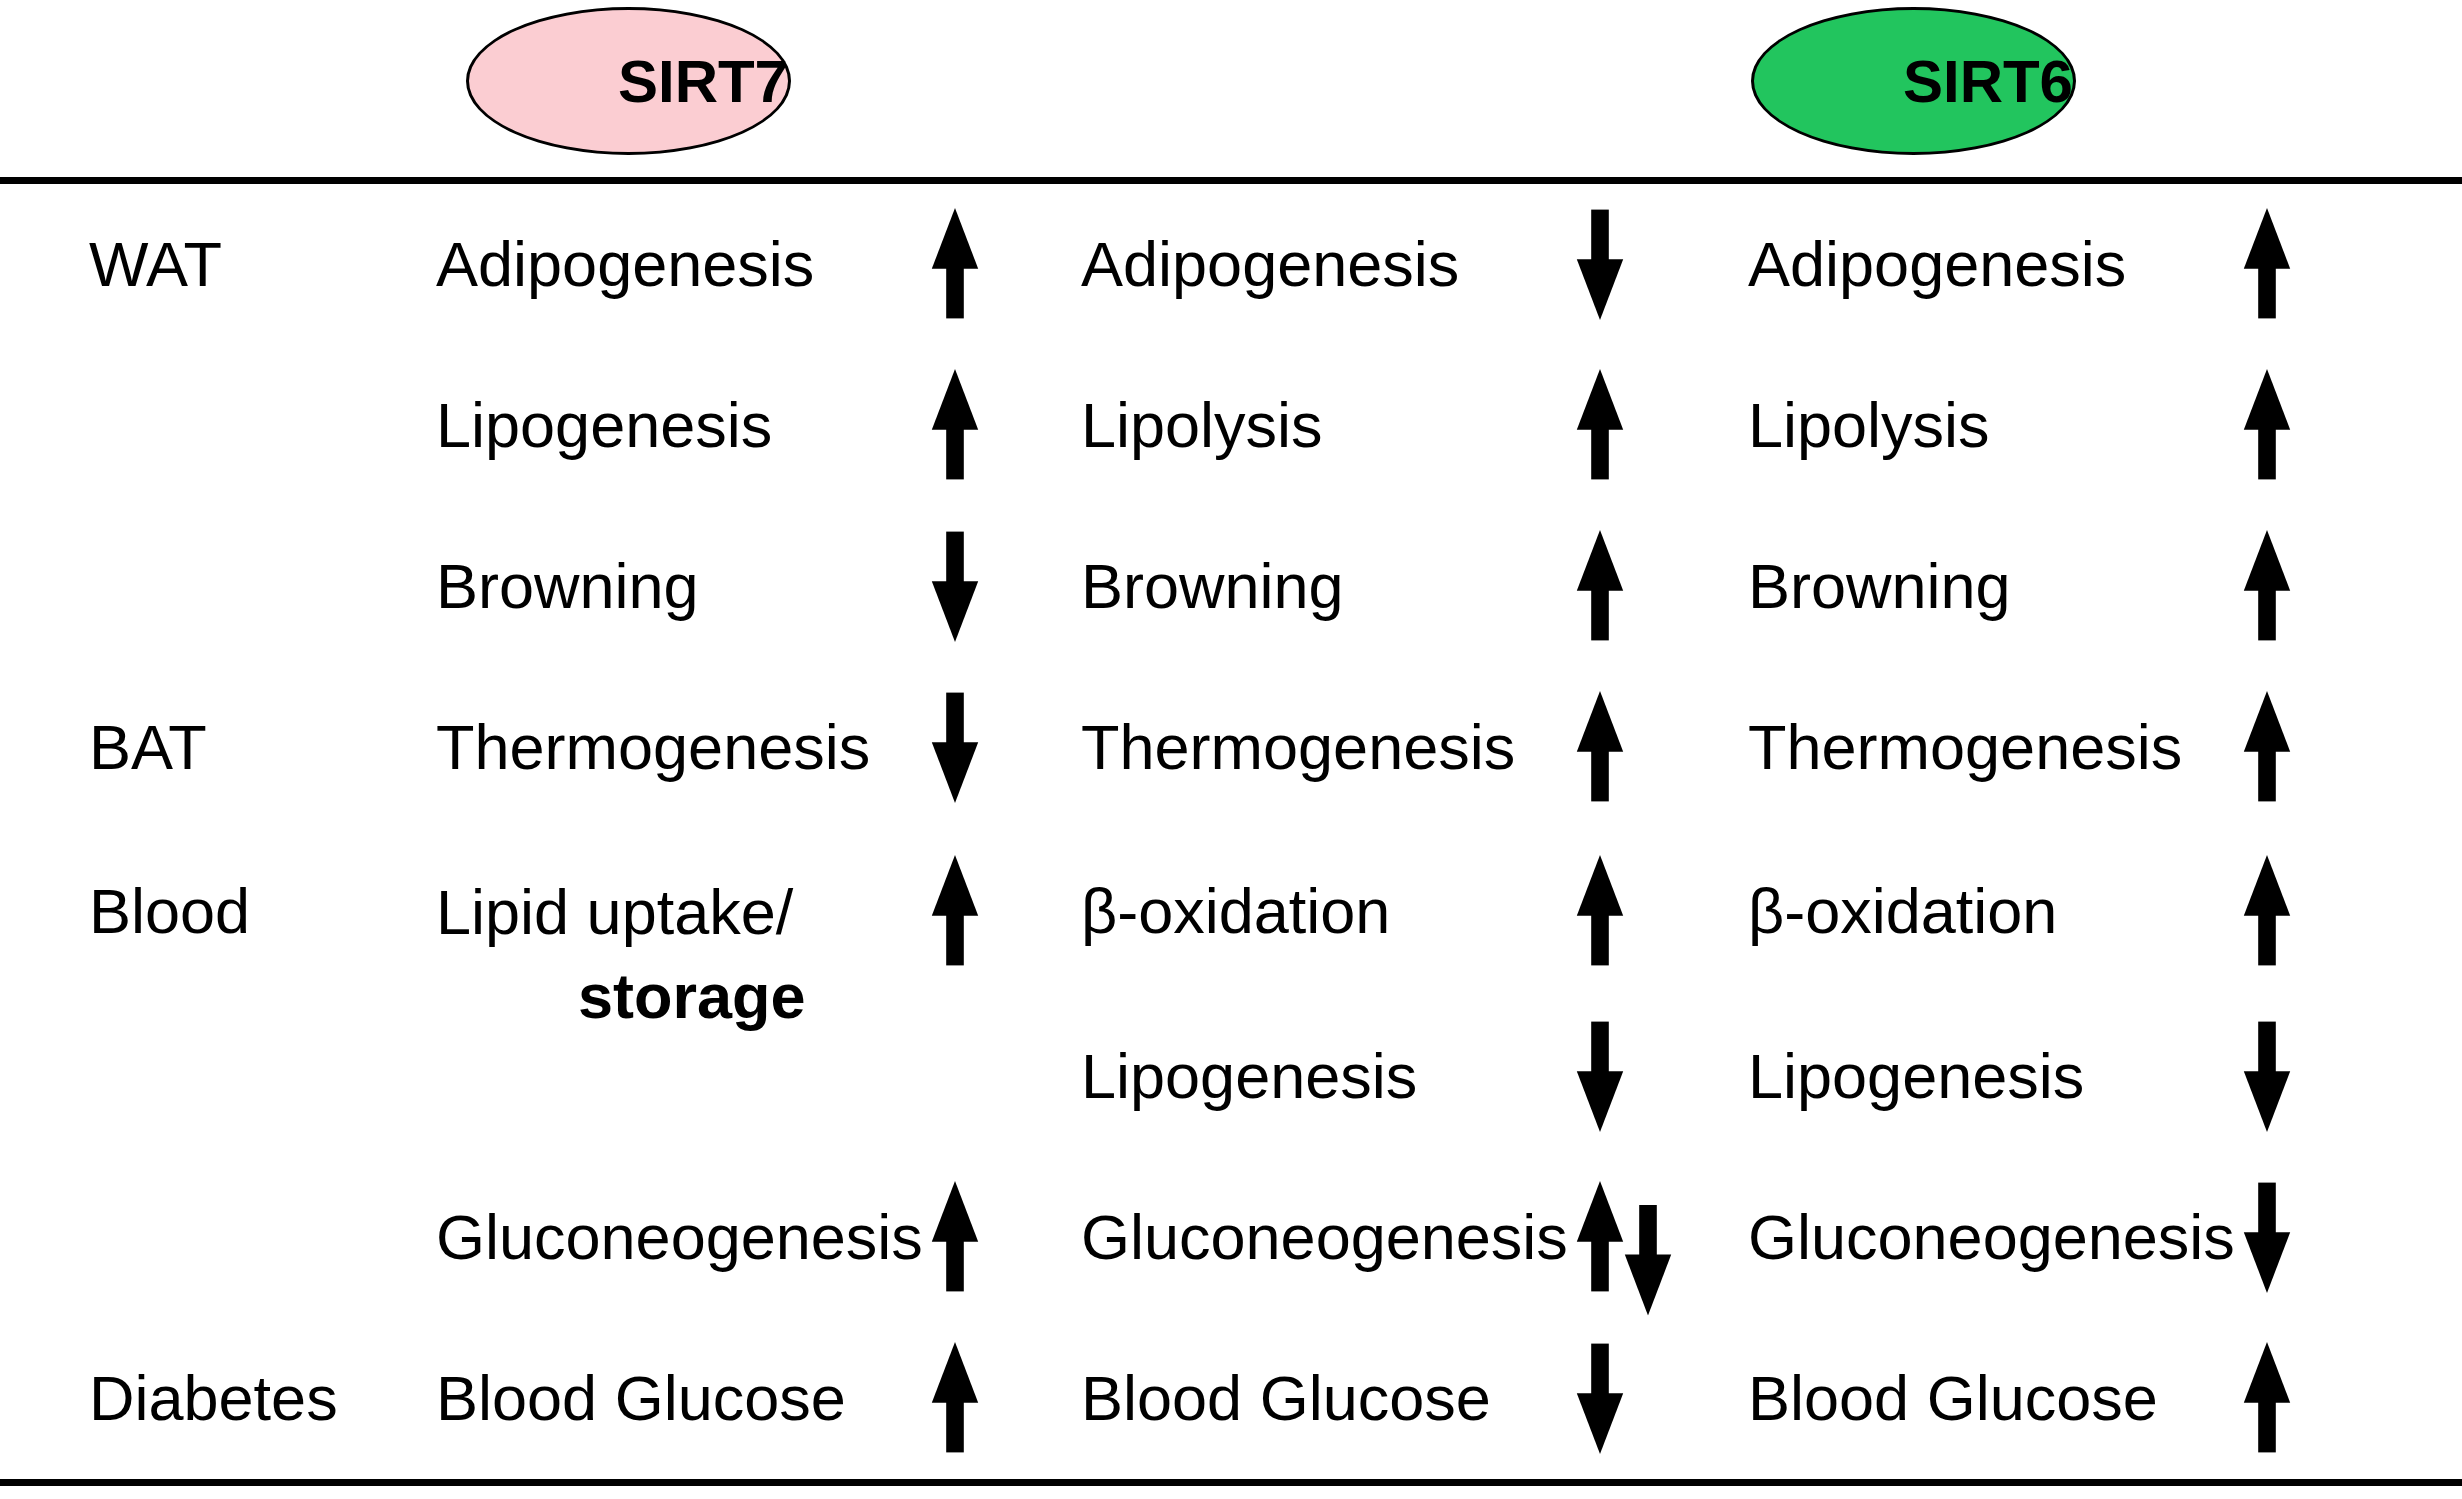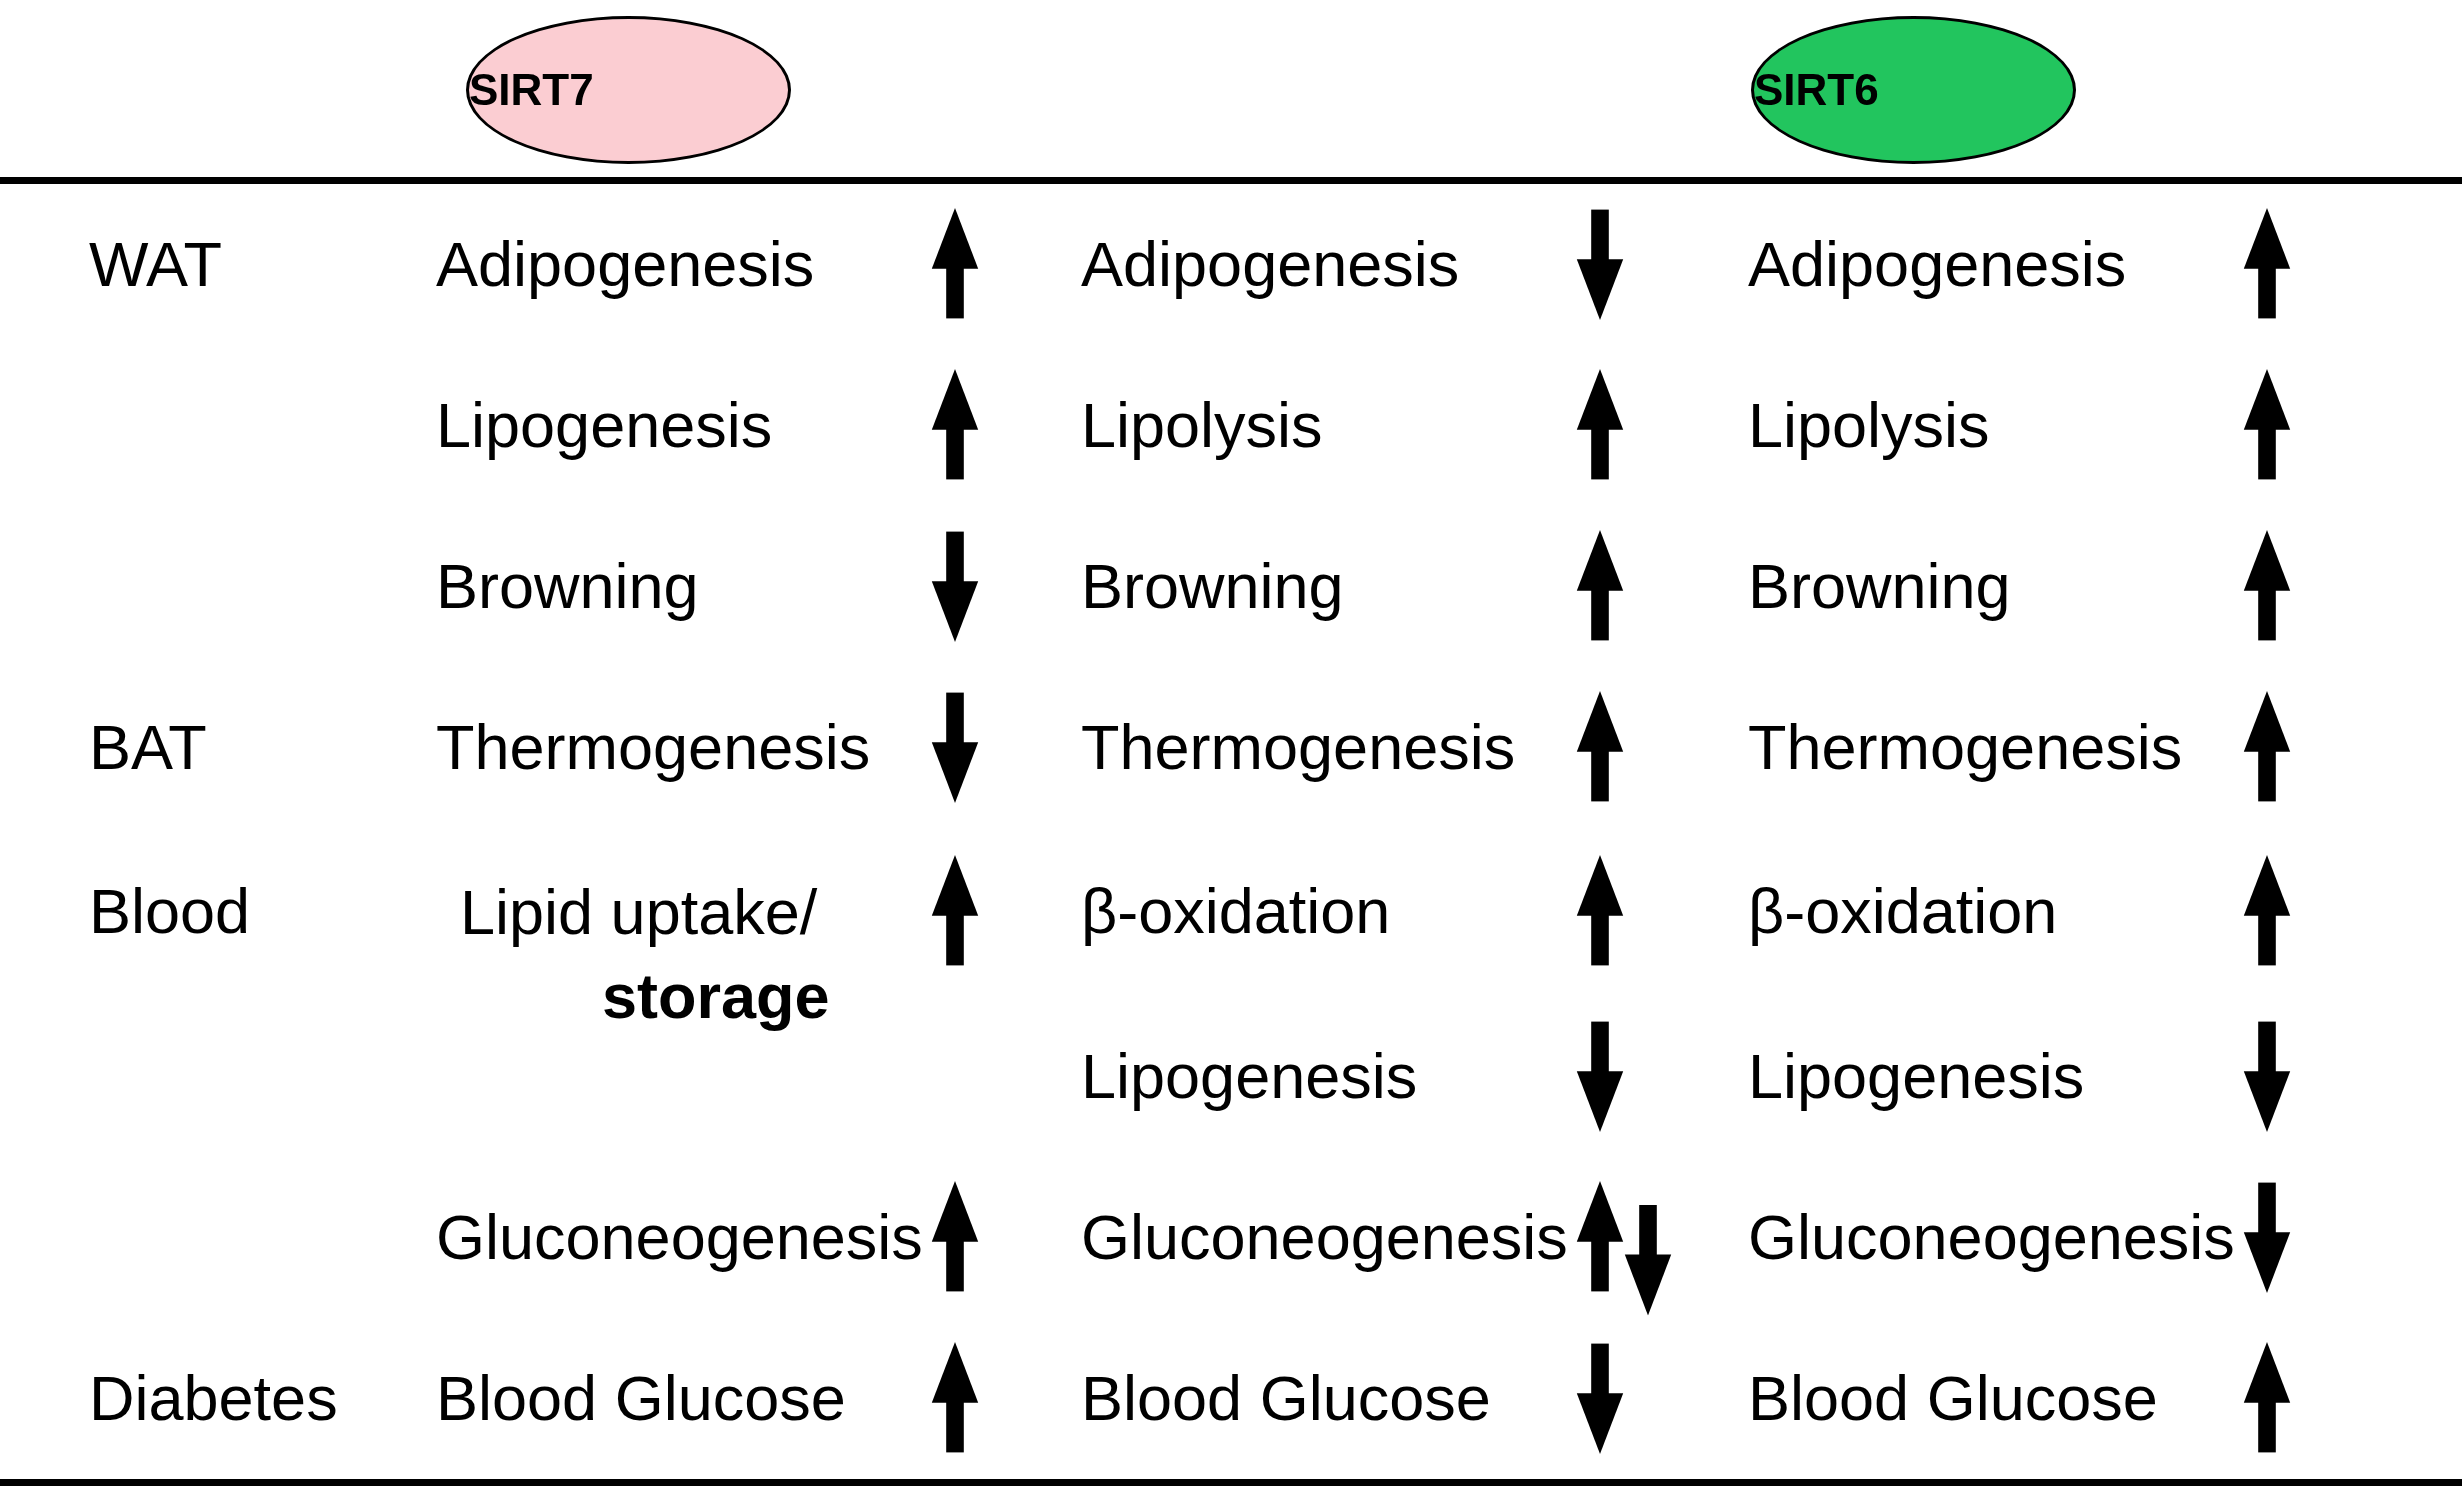"SIRT7" .ellipse { font-size: 44px -> 60px; justify-content: flex-start -> flex-end; top: 16px -> 7px }
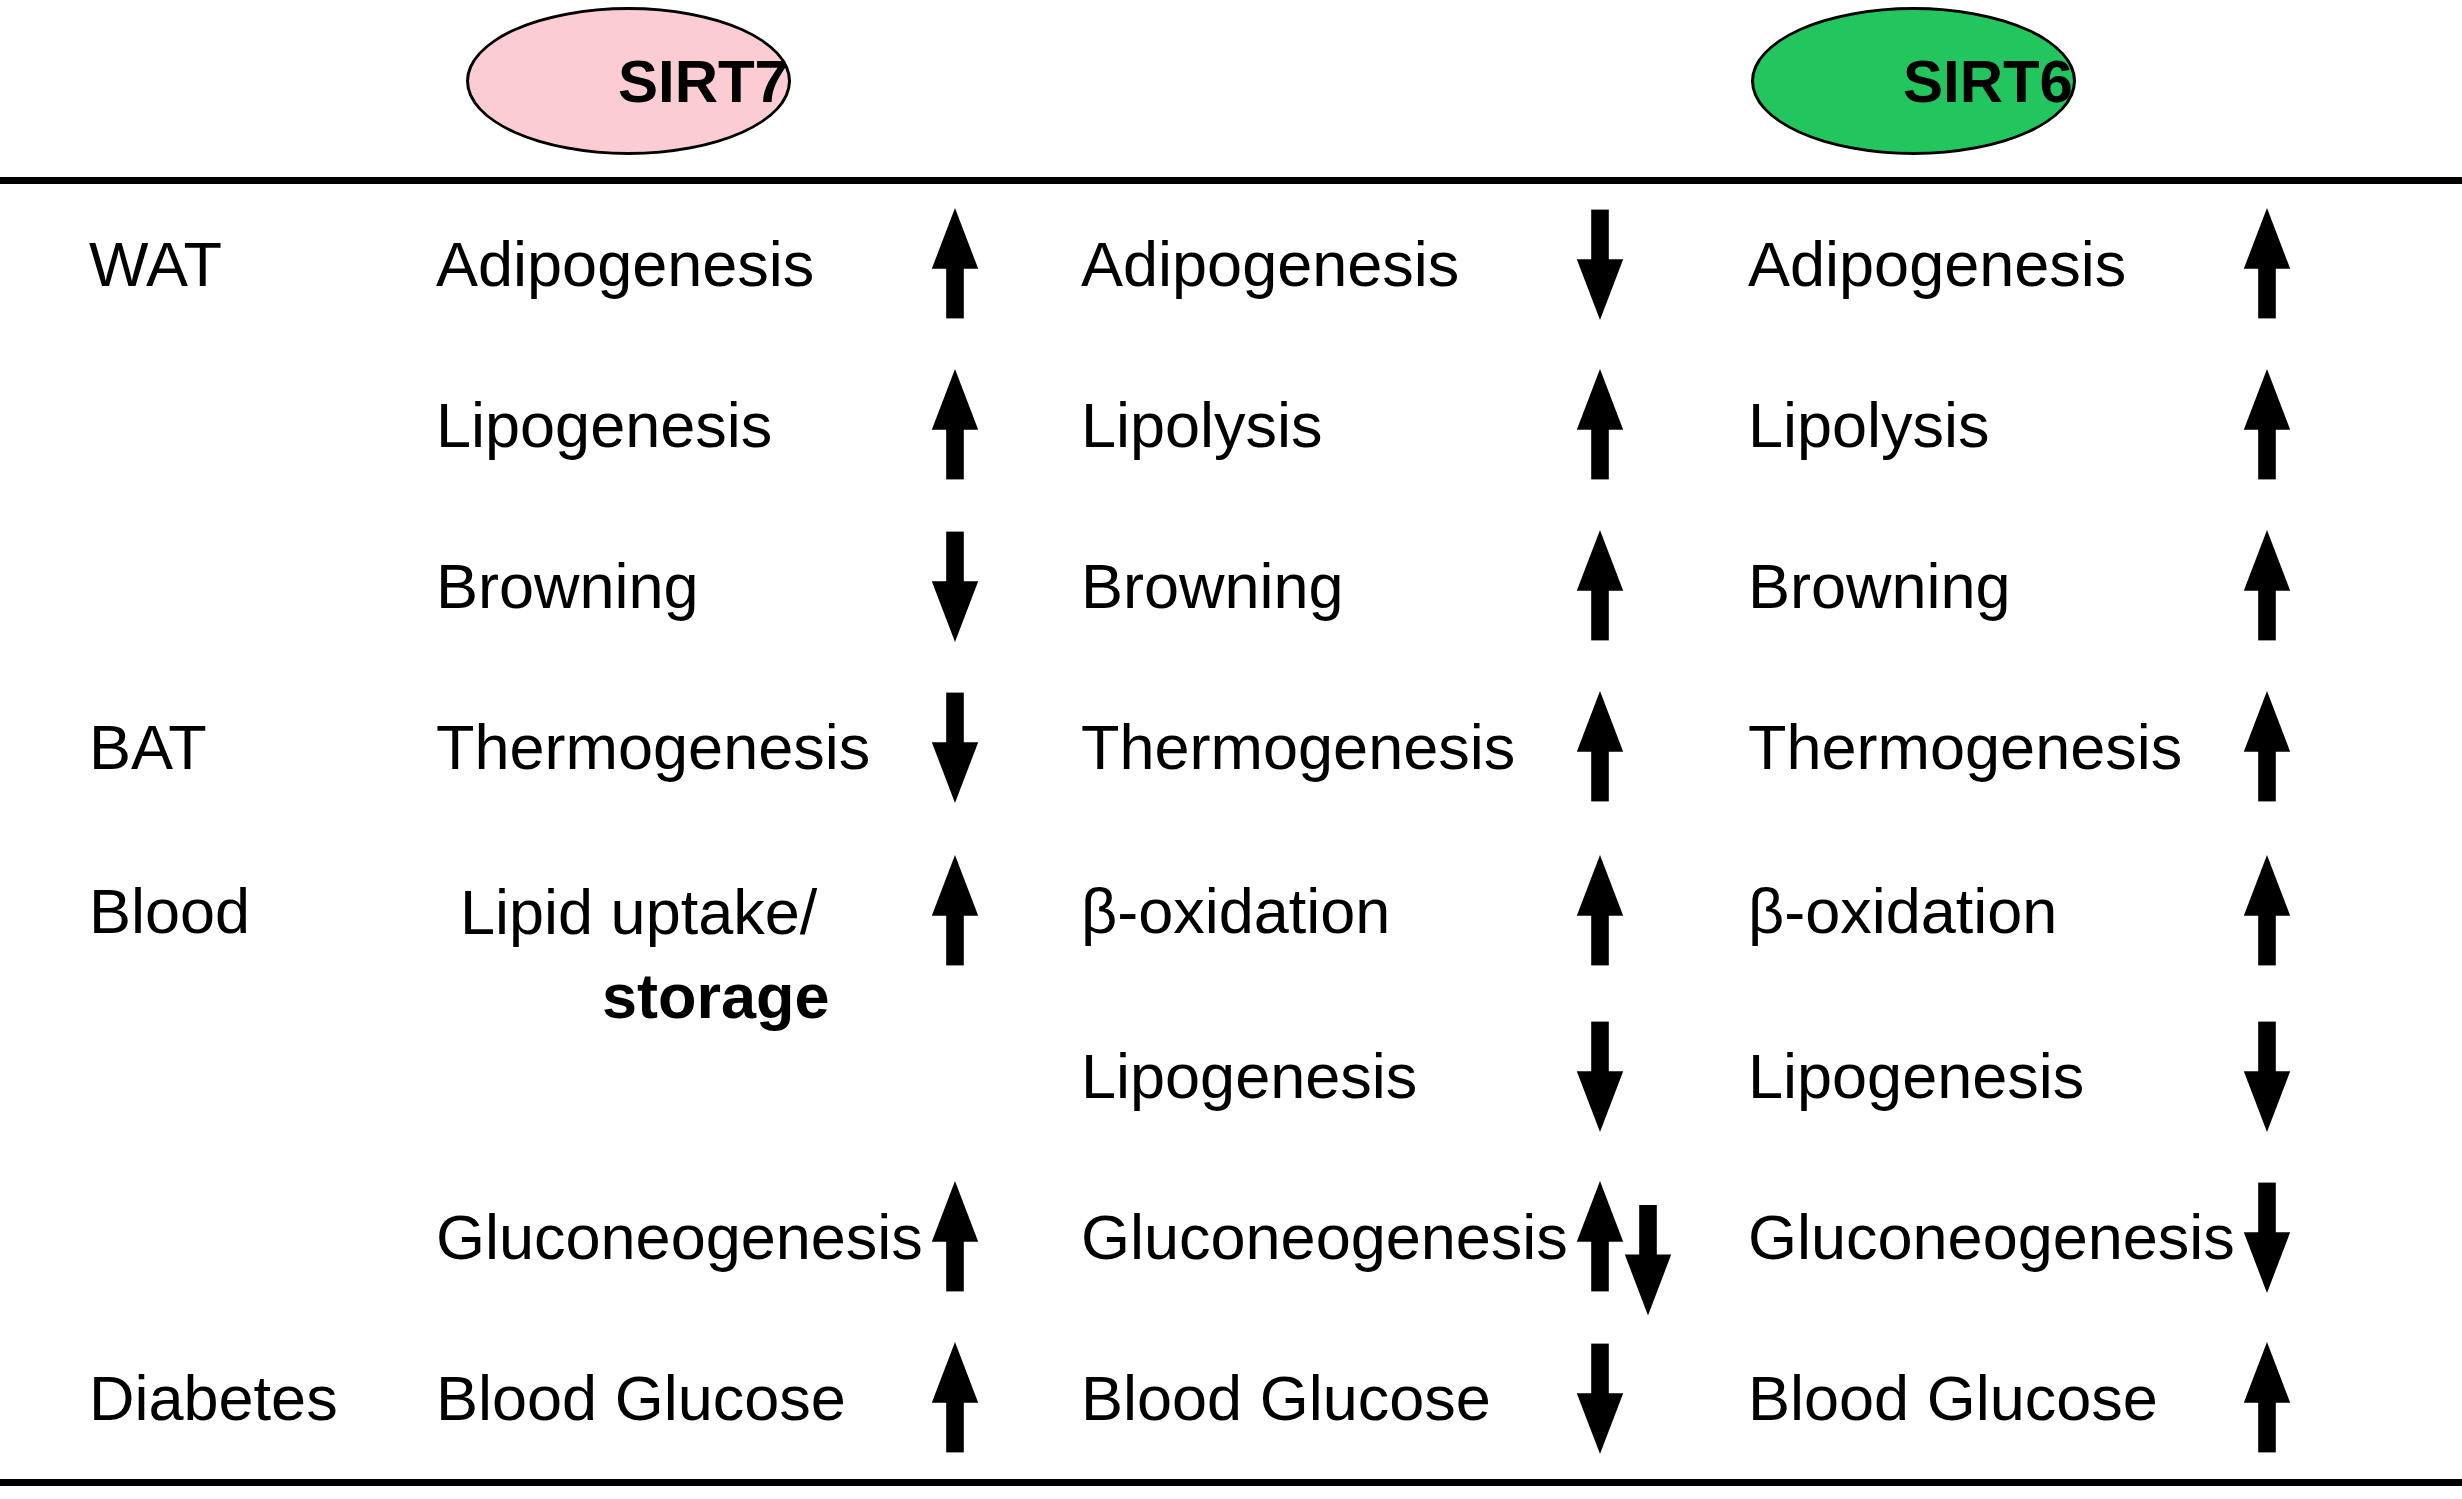"Lipid uptake/" .two-line { margin-left: 24px -> none }
